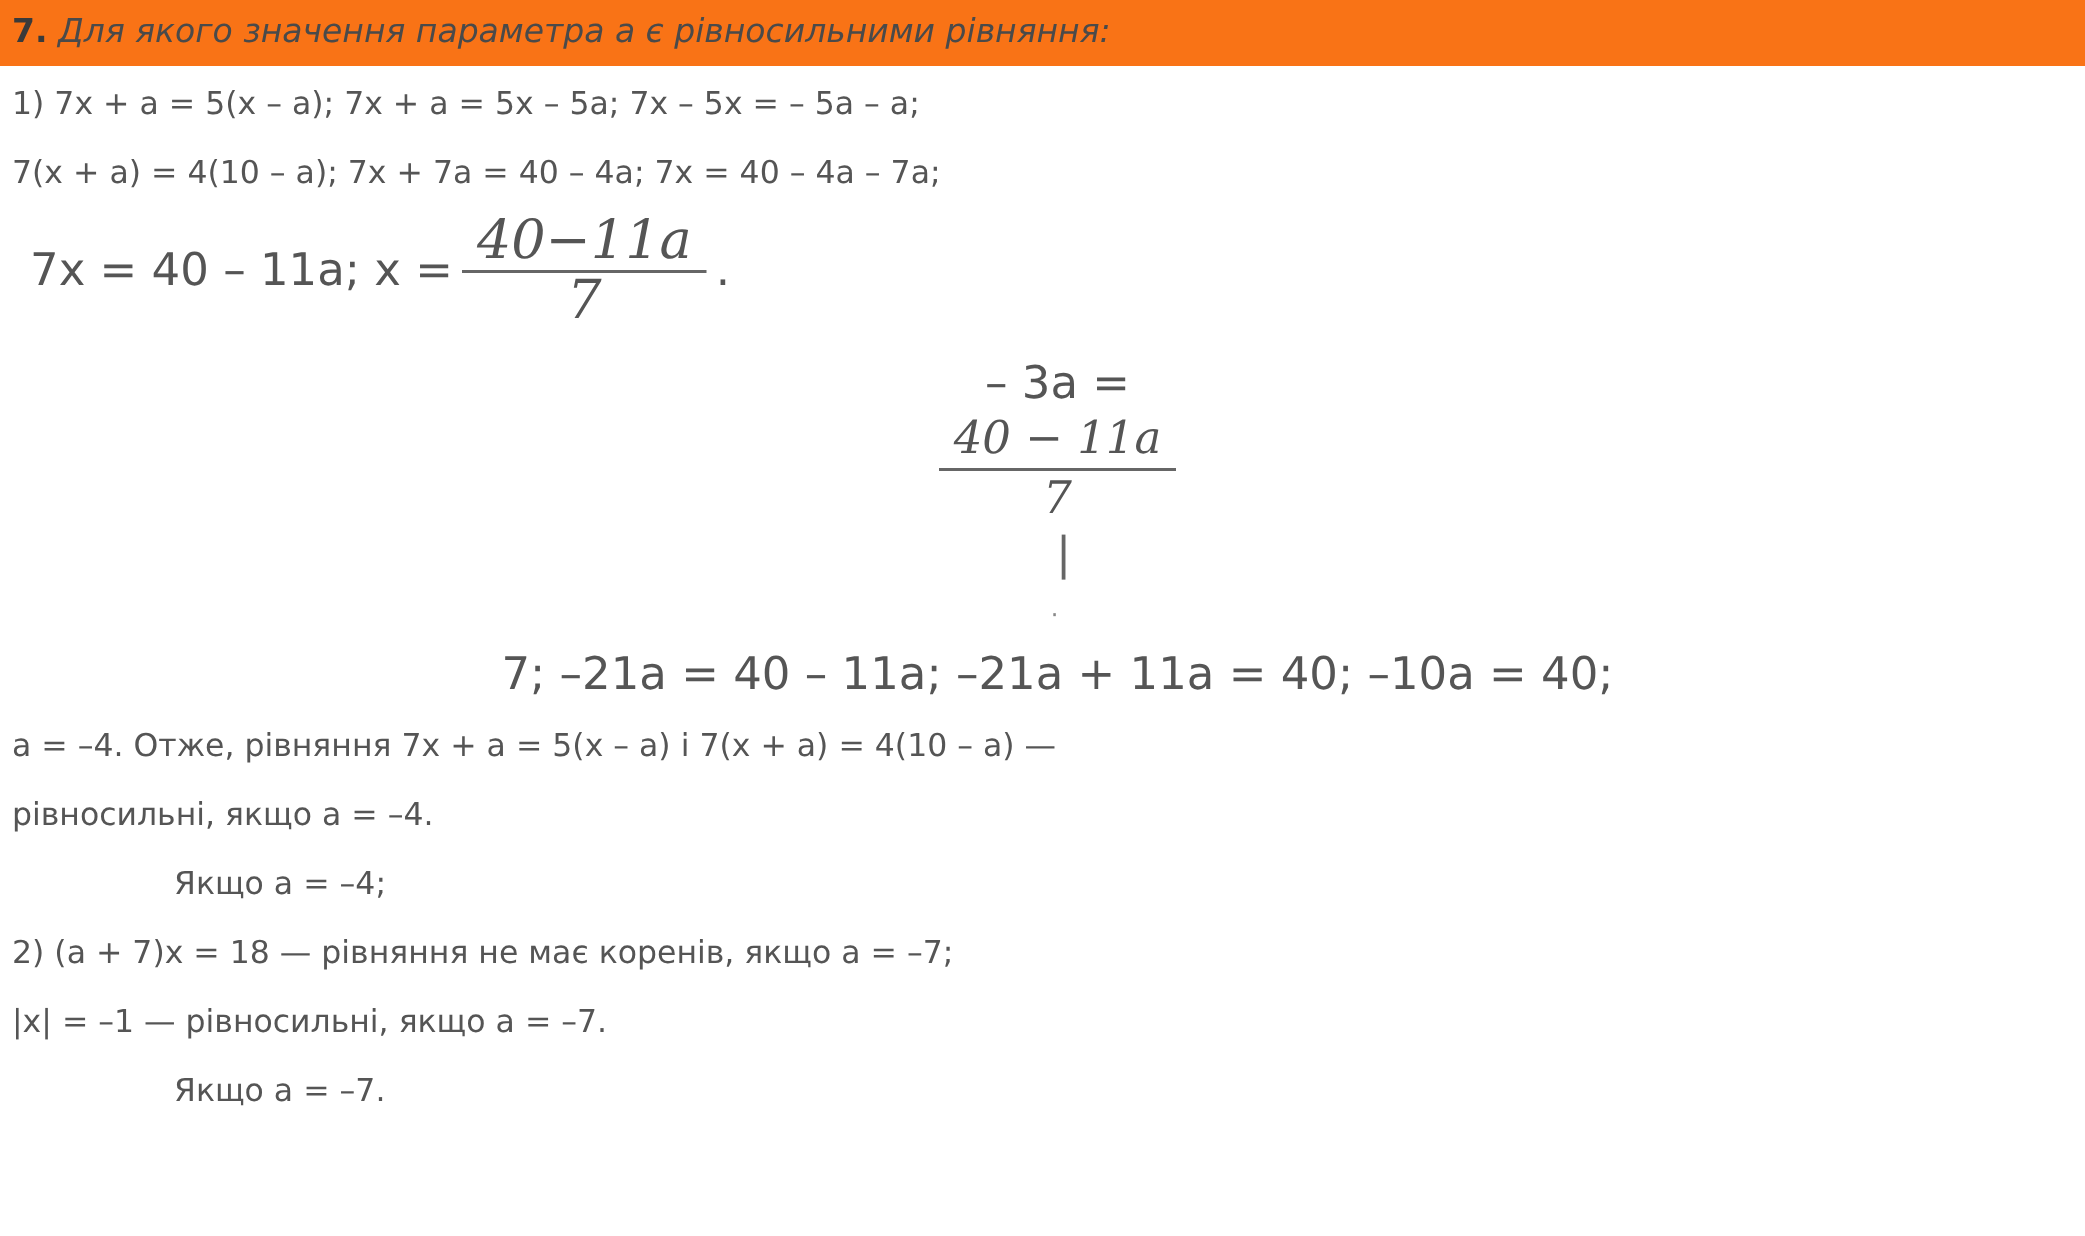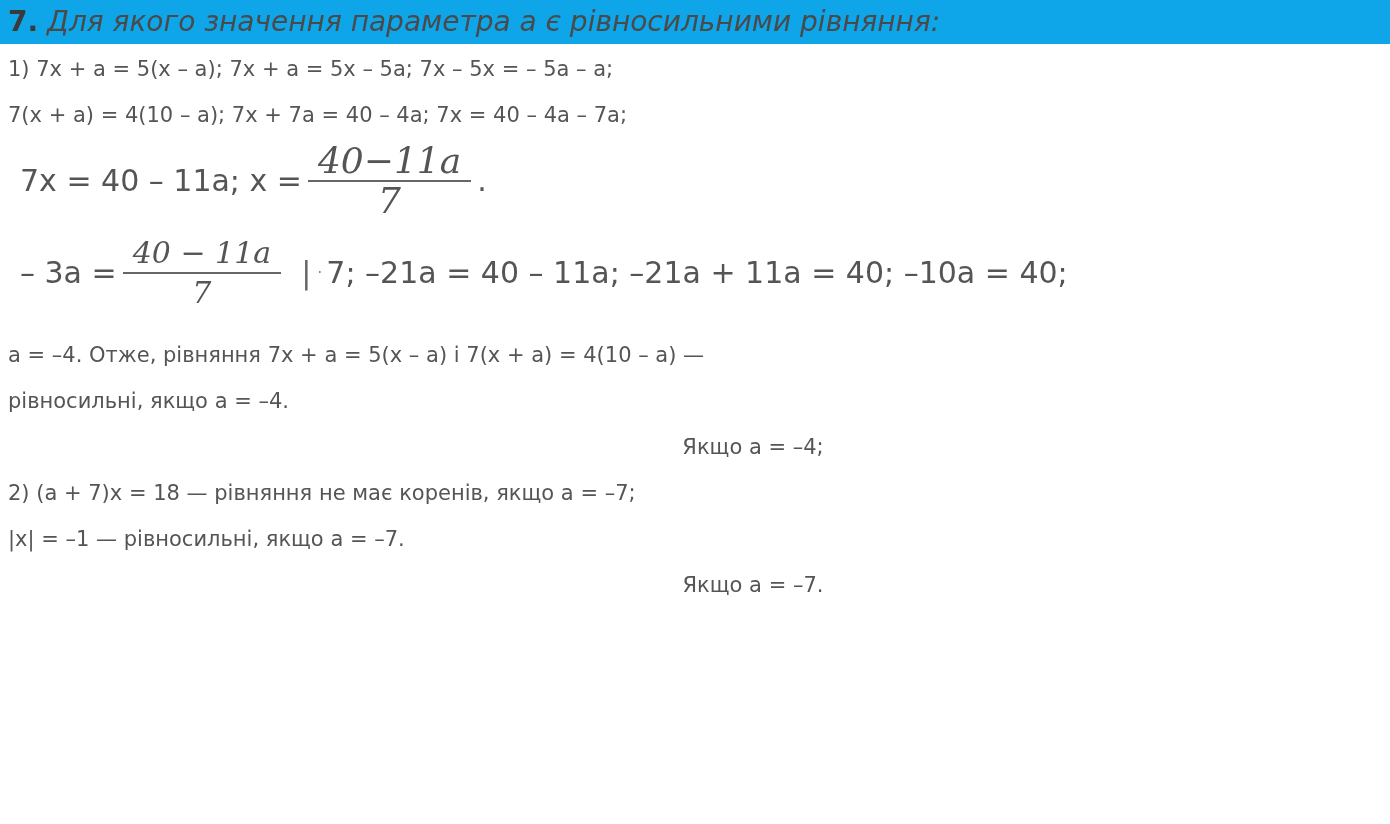"7. Для якого значення параметра" .heading { background: #0ea5e9 -> #f97316; font-size: 28px -> 22px }
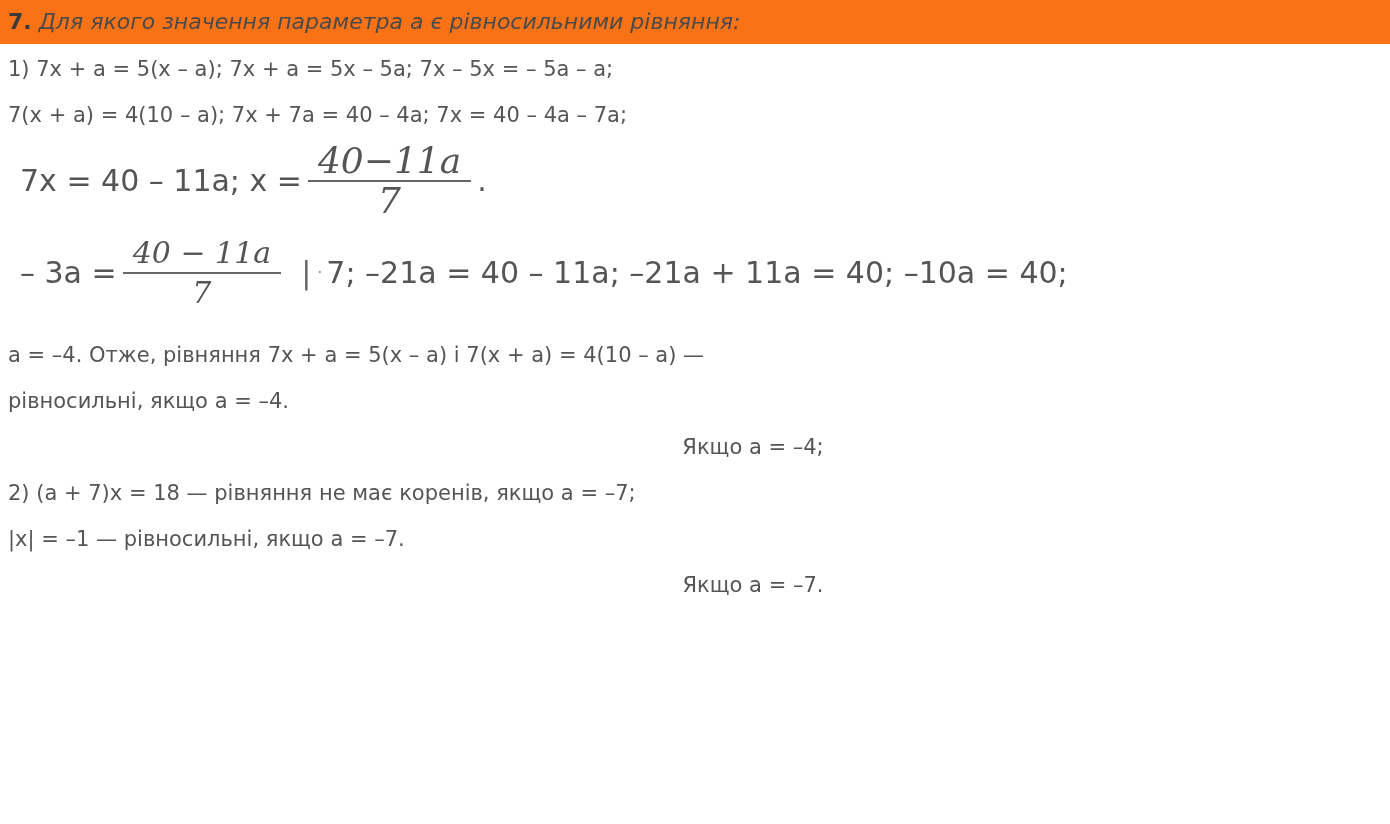"– 3а =" .block-frac2 { flex-direction: none -> column; margin-bottom: 22px -> 4px }
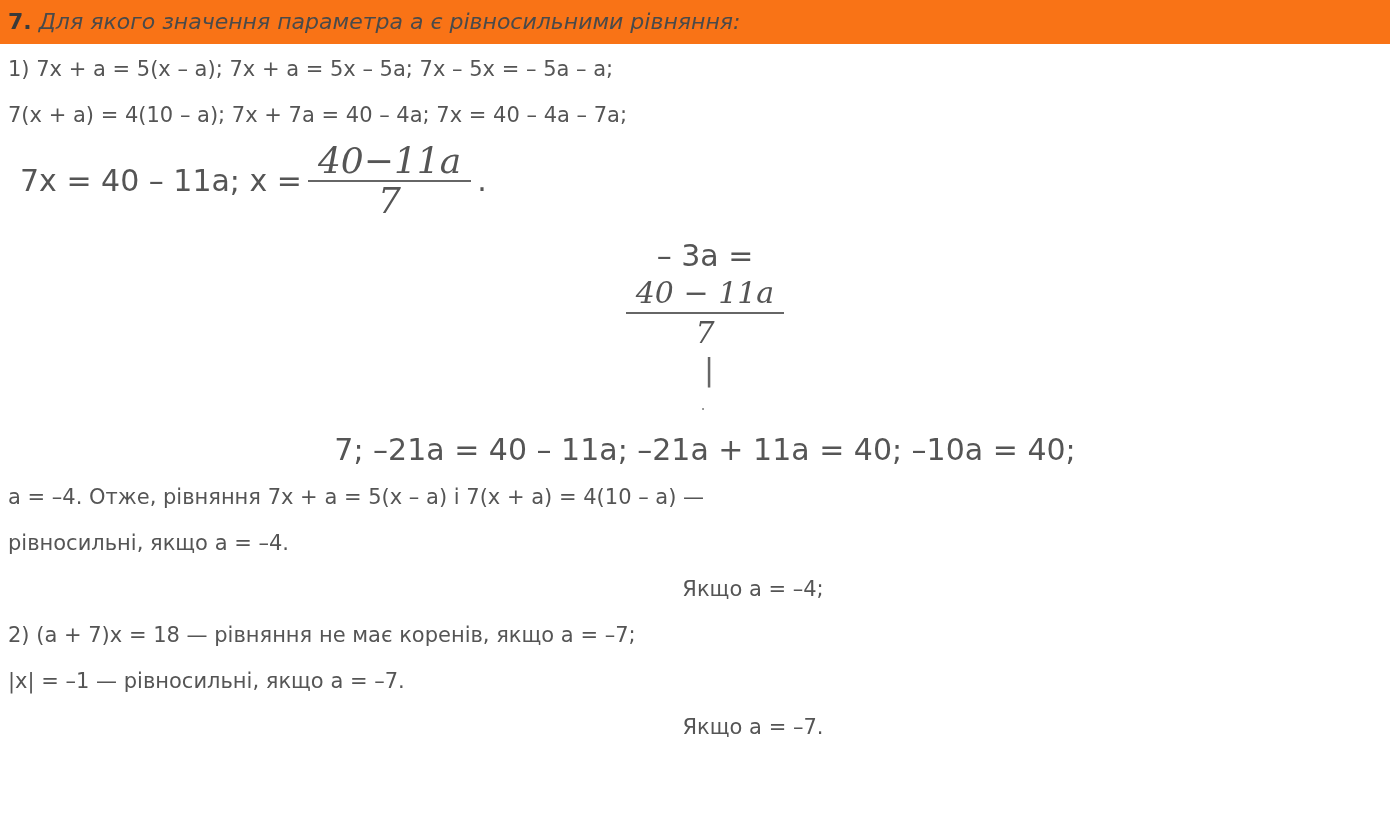"Якщо а = –4;" .indent { text-align: center -> none }
